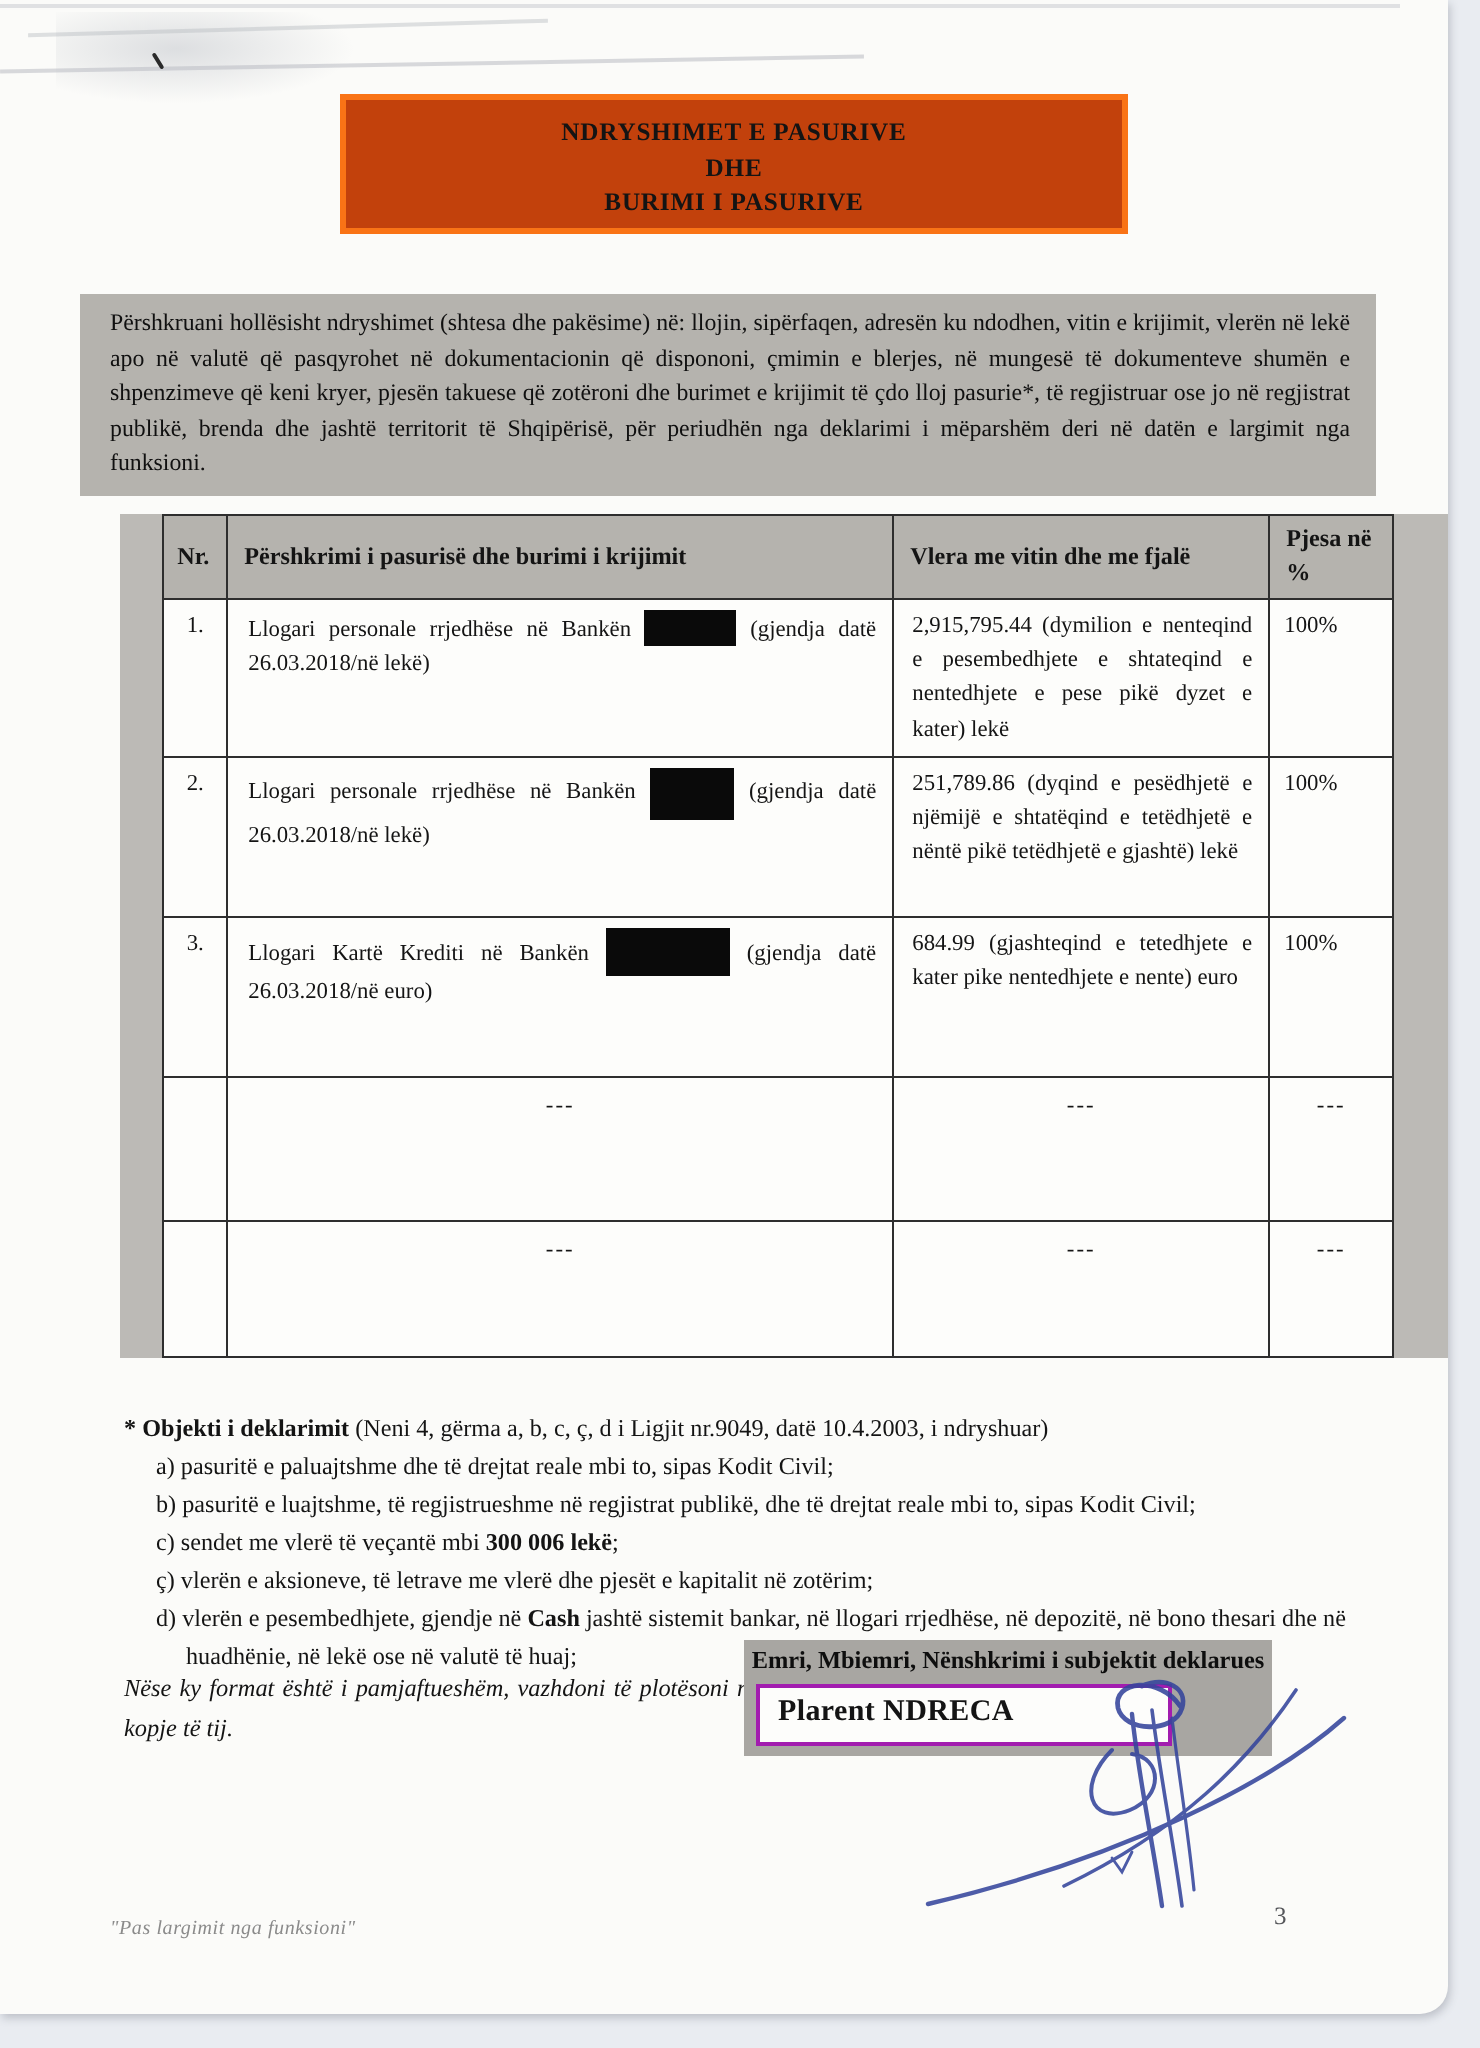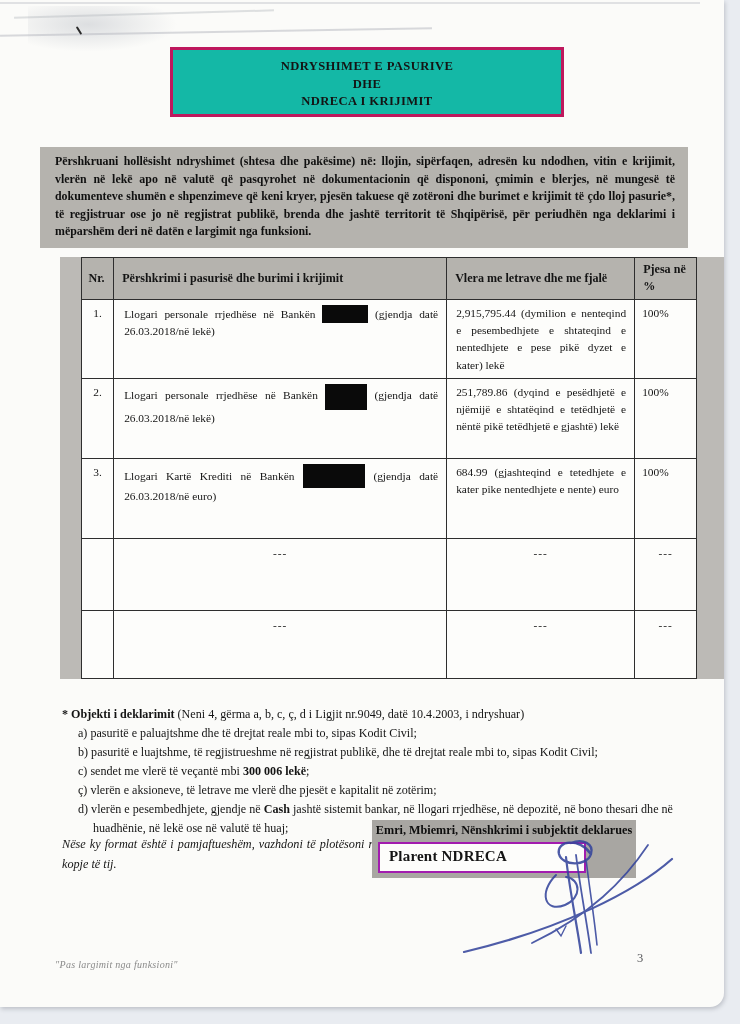"NDRYSHIMET E PASURIVE" .title-box { background: #14b8a6 -> #c2410c; border: 3px solid #be185d -> 3px solid #f97316 }
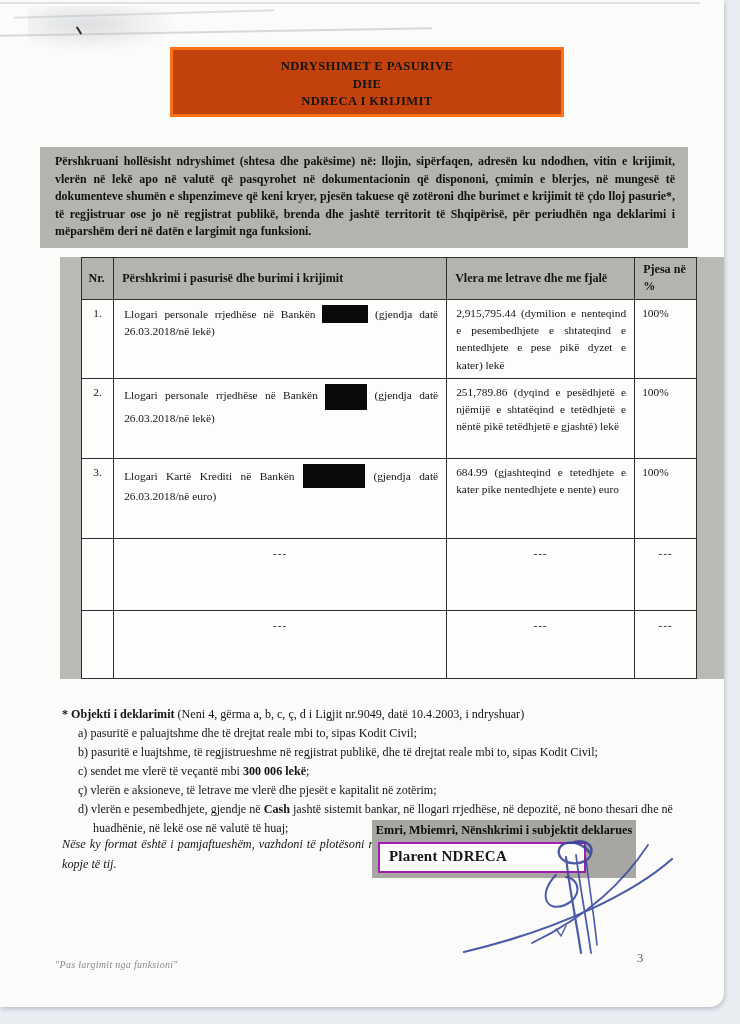"NDRECA I KRIJIMIT" div { text: NDRECA I KRIJIMIT -> BURIMI I PASURIVE }
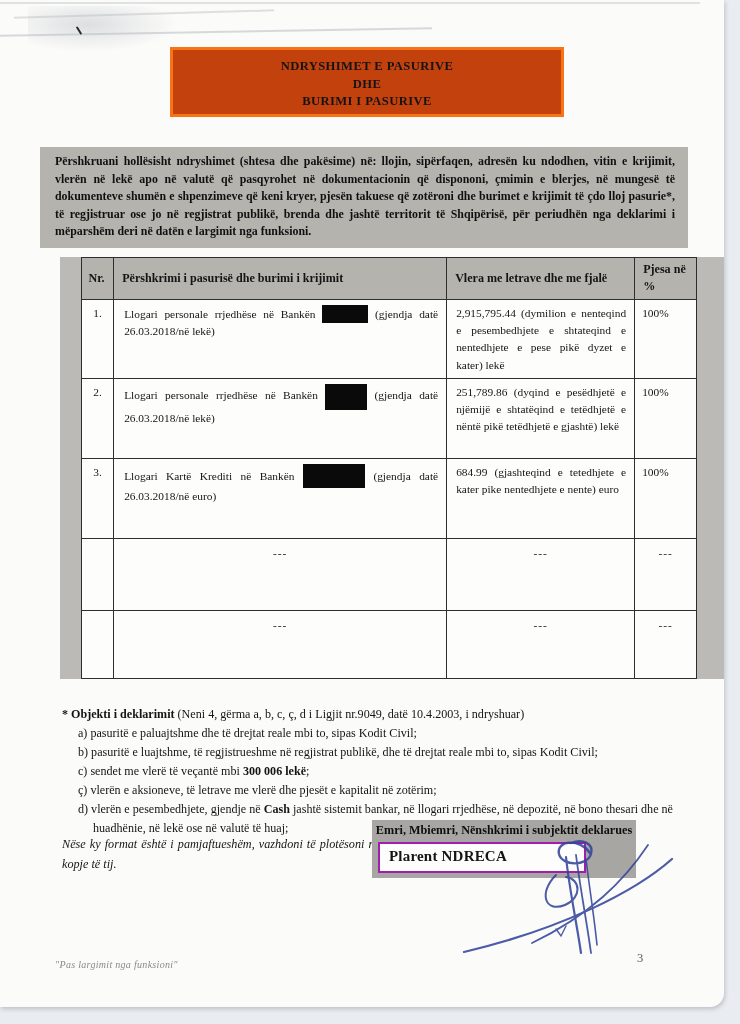"Përshkruani hollësisht ndryshimet" .instructions { font-weight: bold -> normal }
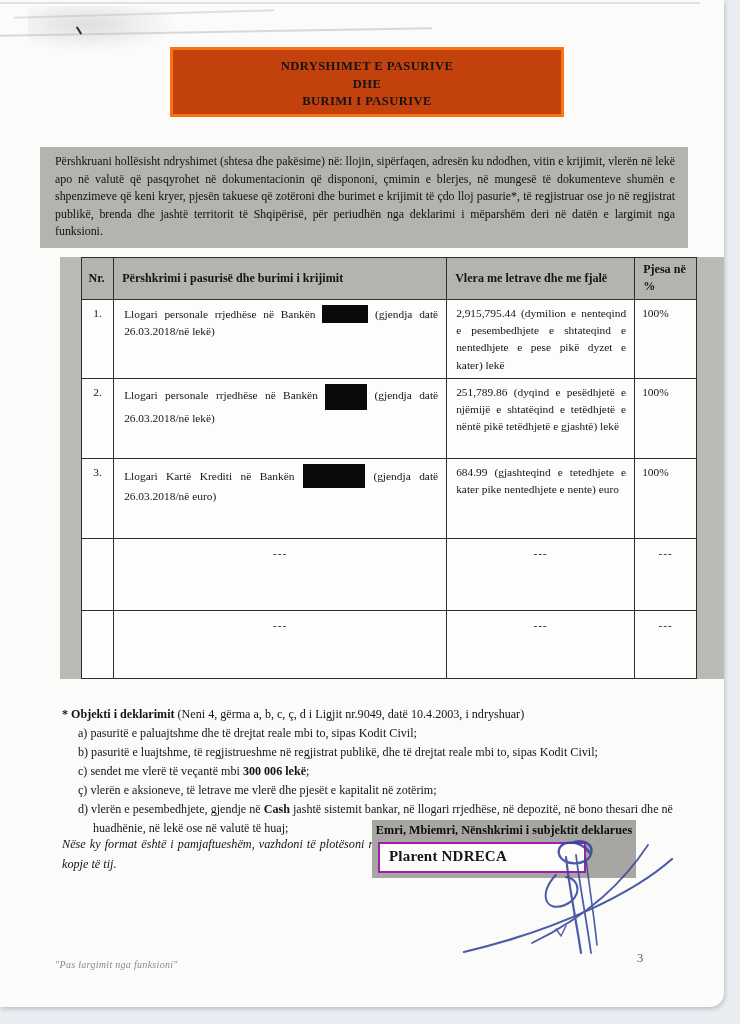"Vlera me letrave dhe me" th { text: letrave -> vitin }
